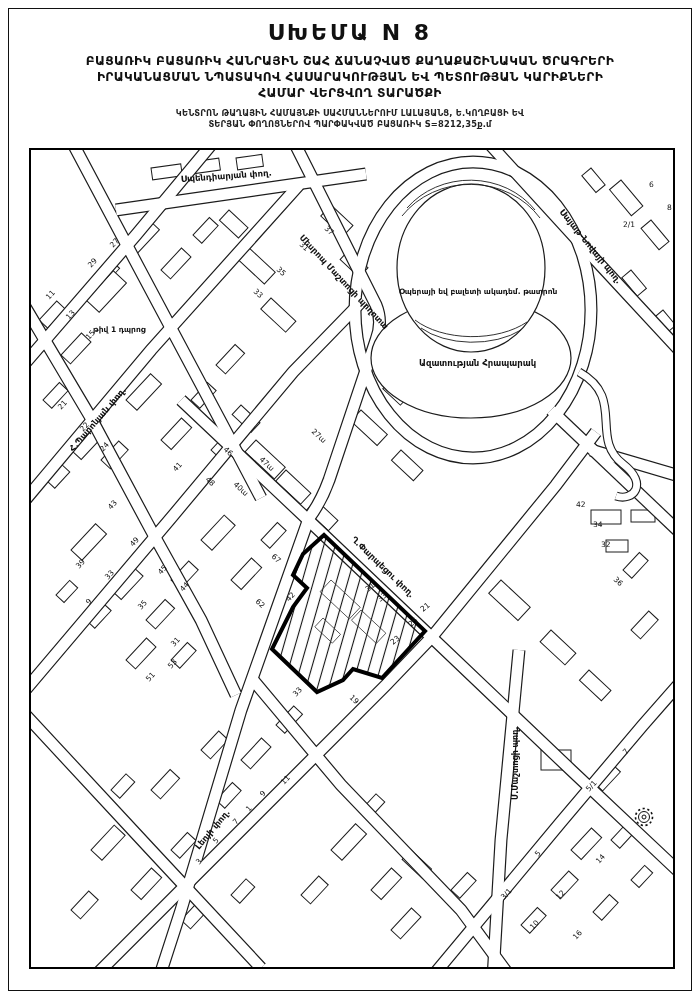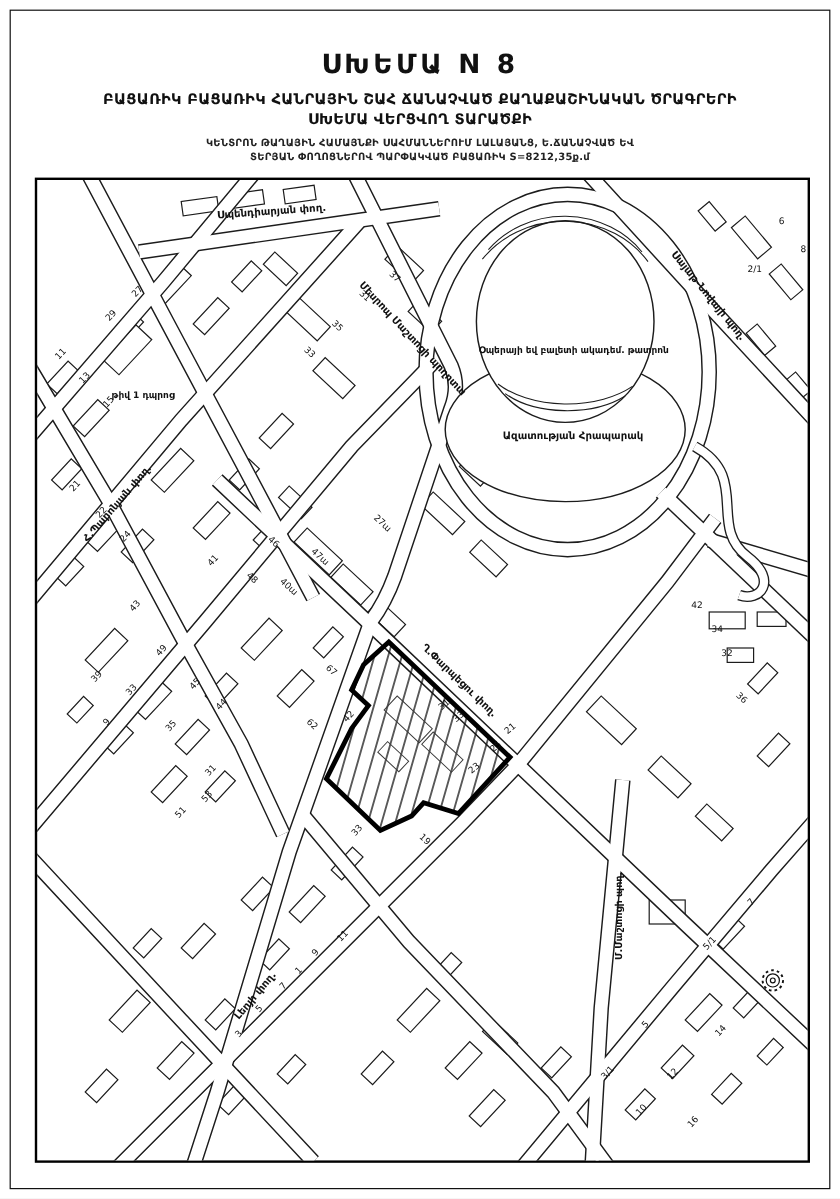"ՍԽԵՄԱ N 8" .title { margin-top: 42px -> 20px }
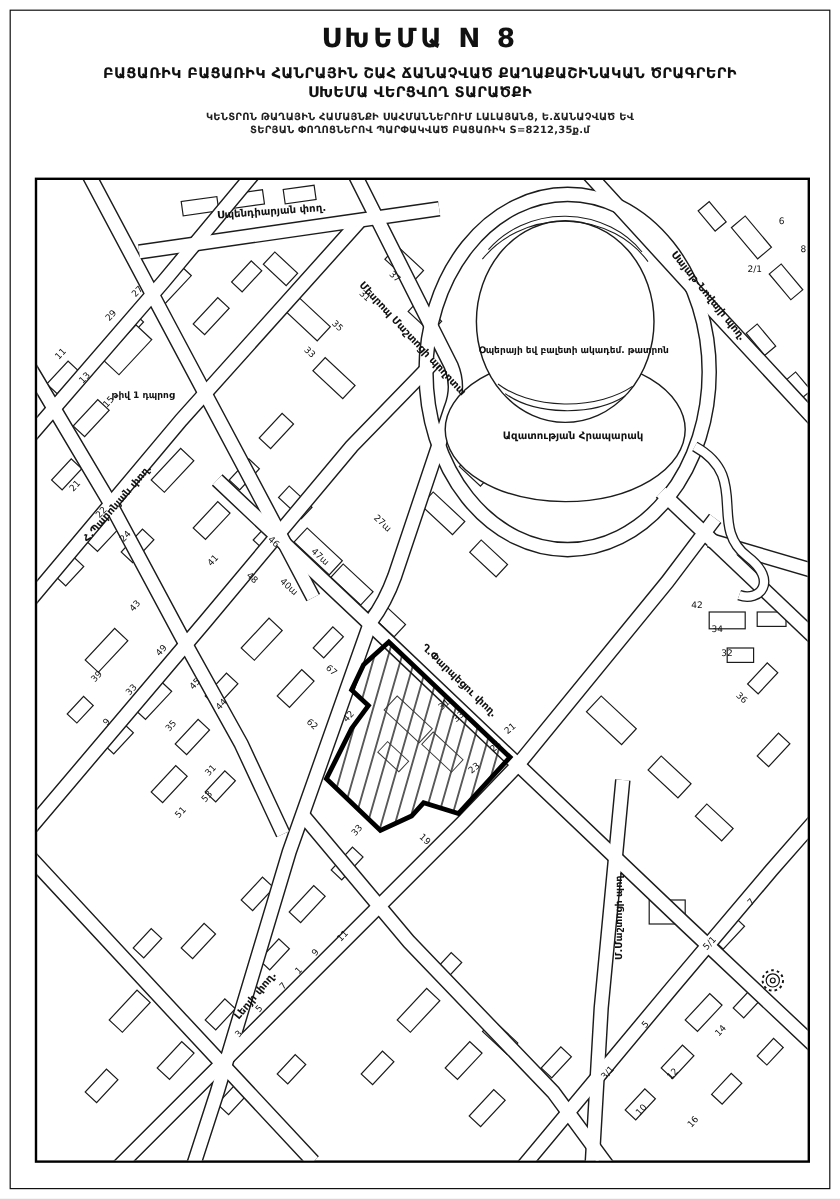"ԻՐԱԿԱՆԱՑՄԱՆ ՆՊԱՏԱԿՈՎ ՀԱՍԱՐԱԿՈՒԹՅԱՆ ԵՎ" div { html: none -> <div>ԻՐԱԿԱՆԱՑՄԱՆ ՆՊԱՏԱԿՈՎ ՀԱՍԱՐԱԿՈՒԹՅԱՆ ԵՎ ՊԵՏՈՒԹՅԱՆ ԿԱՐԻՔՆԵՐԻ</div> }
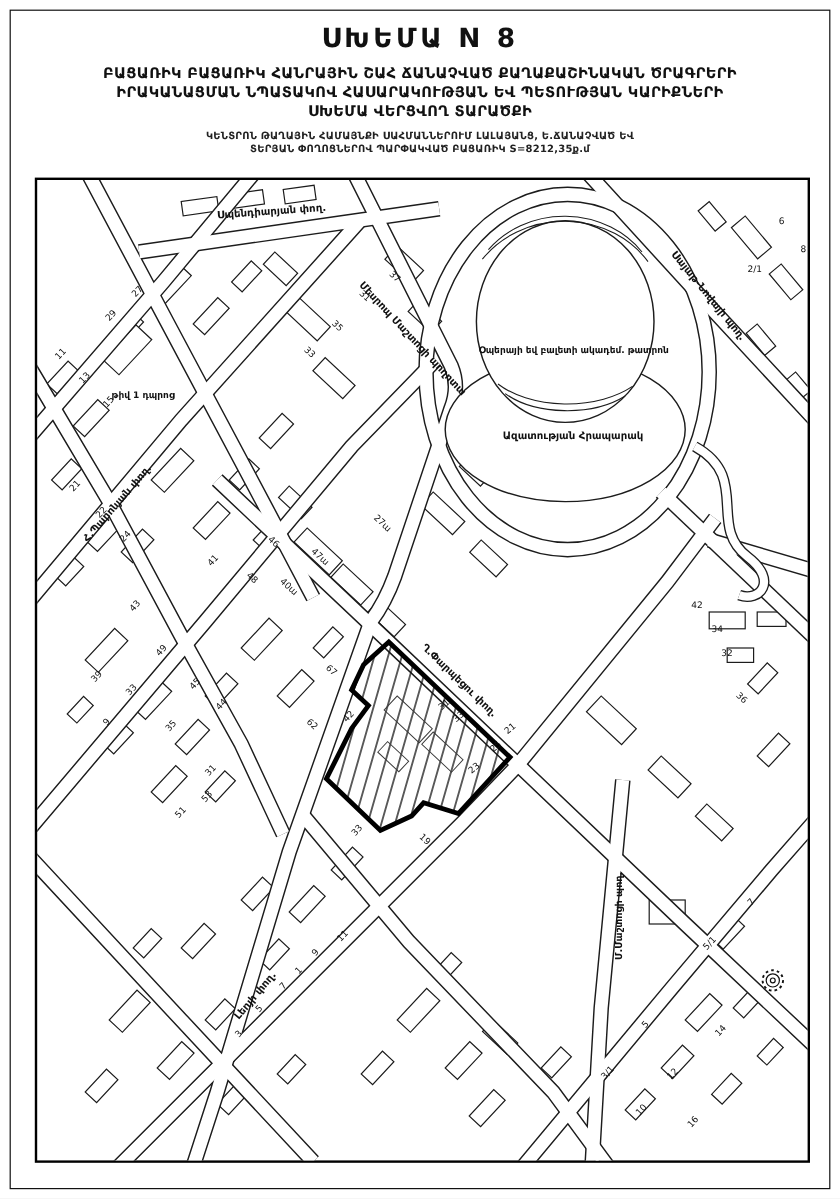"ՍԽԵՄԱ ՎԵՐՑՎՈՂ ՏԱՐԱԾՔԻ" div { text: ՍԽԵՄԱ -> ՀԱՄԱՐ }
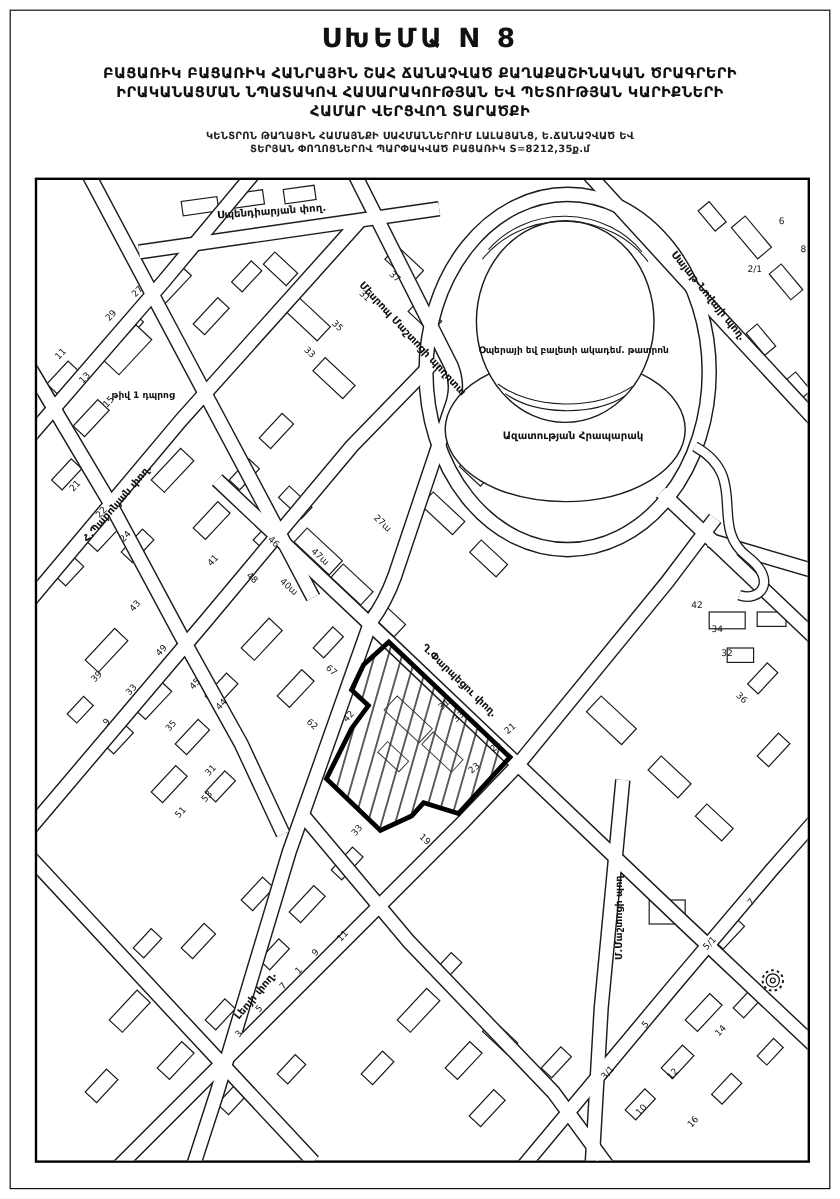"ԿԵՆՏՐՈՆ ԹԱՂԱՅԻՆ ՀԱՄԱՅՆՔԻ ՍԱՀՄԱՆՆԵՐՈՒՄ" div { text: Ե.ՃԱՆԱՉՎԱԾ -> Ե.ԿՈՂԲԱՑԻ }
